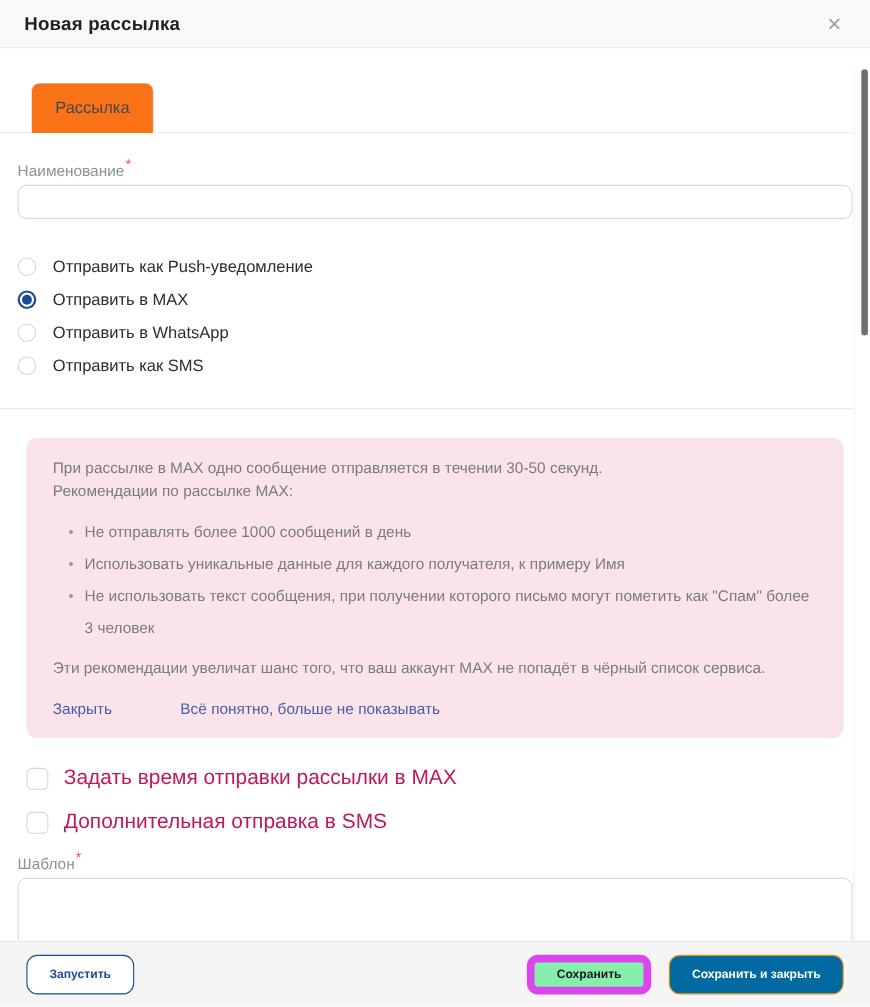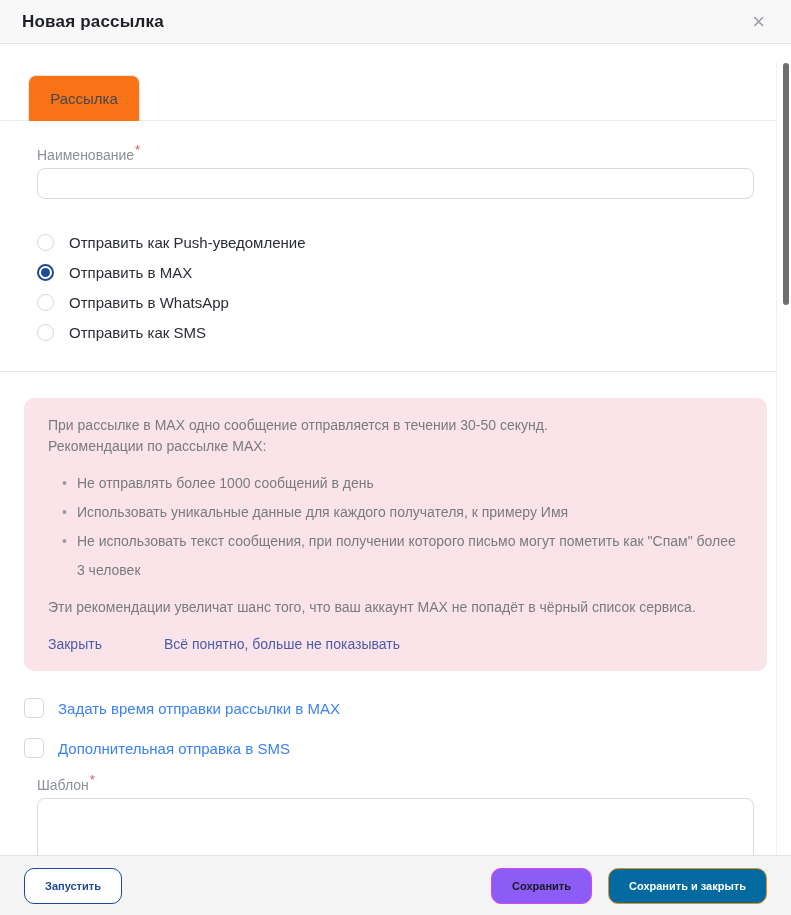"Наименование*" .content { padding: 0 37px -> 0 16px }
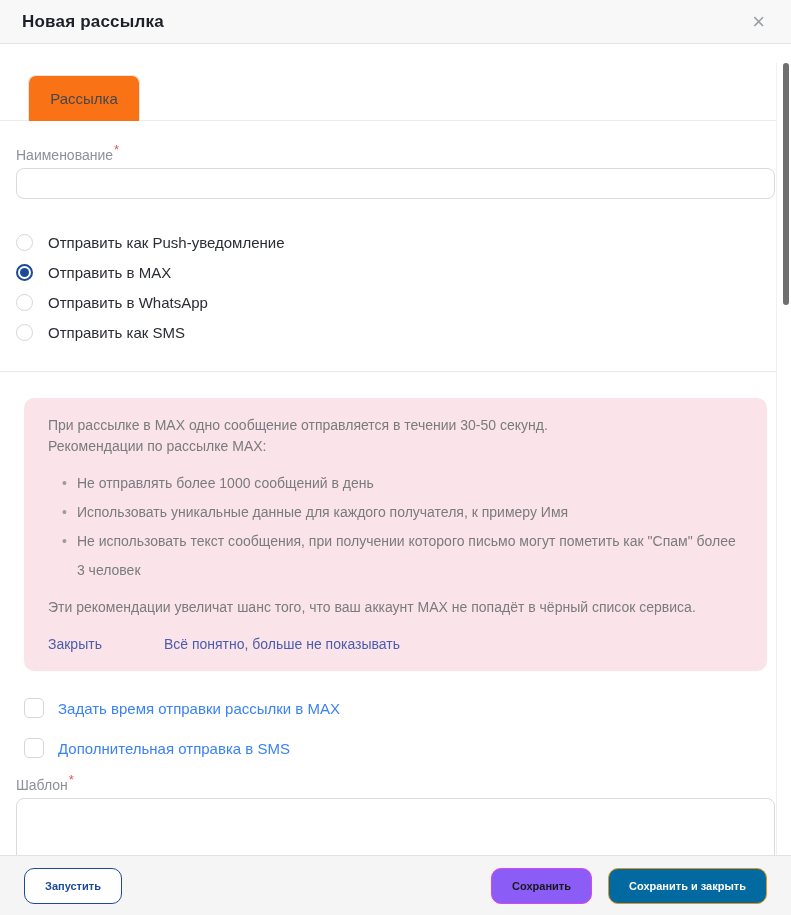"Задать время отправки рассылки в" .checkbox-label { color: #3b82f6 -> #be185d; font-size: 15px -> 19px }
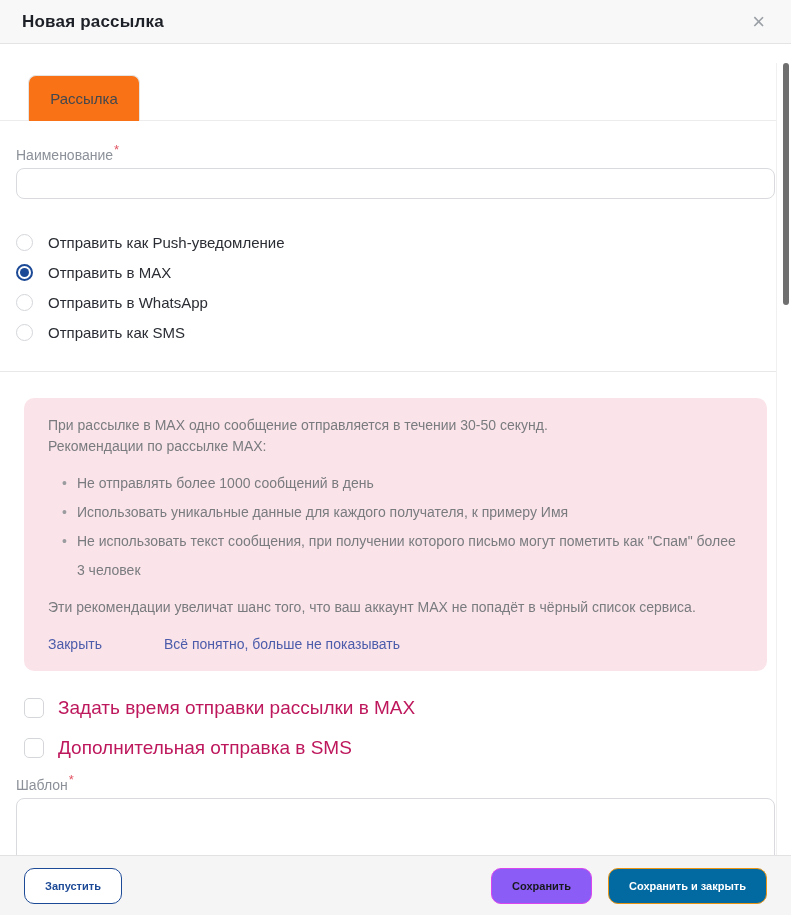"Сохранить" .btn-save { background: #8b5cf6 -> #86efac; border: 1px solid #d946ef -> 7px solid #d946ef }
